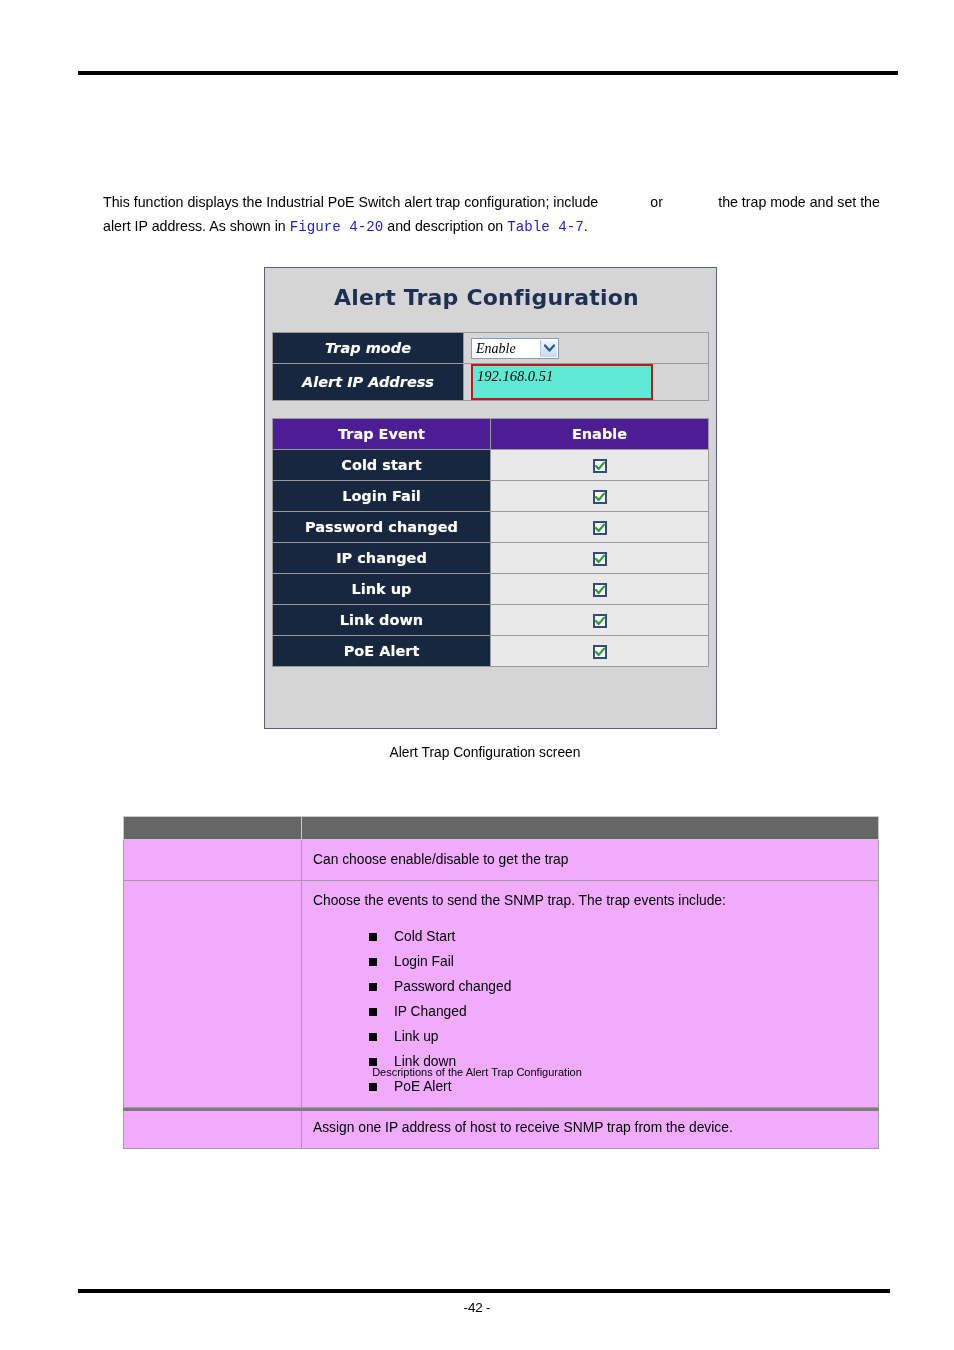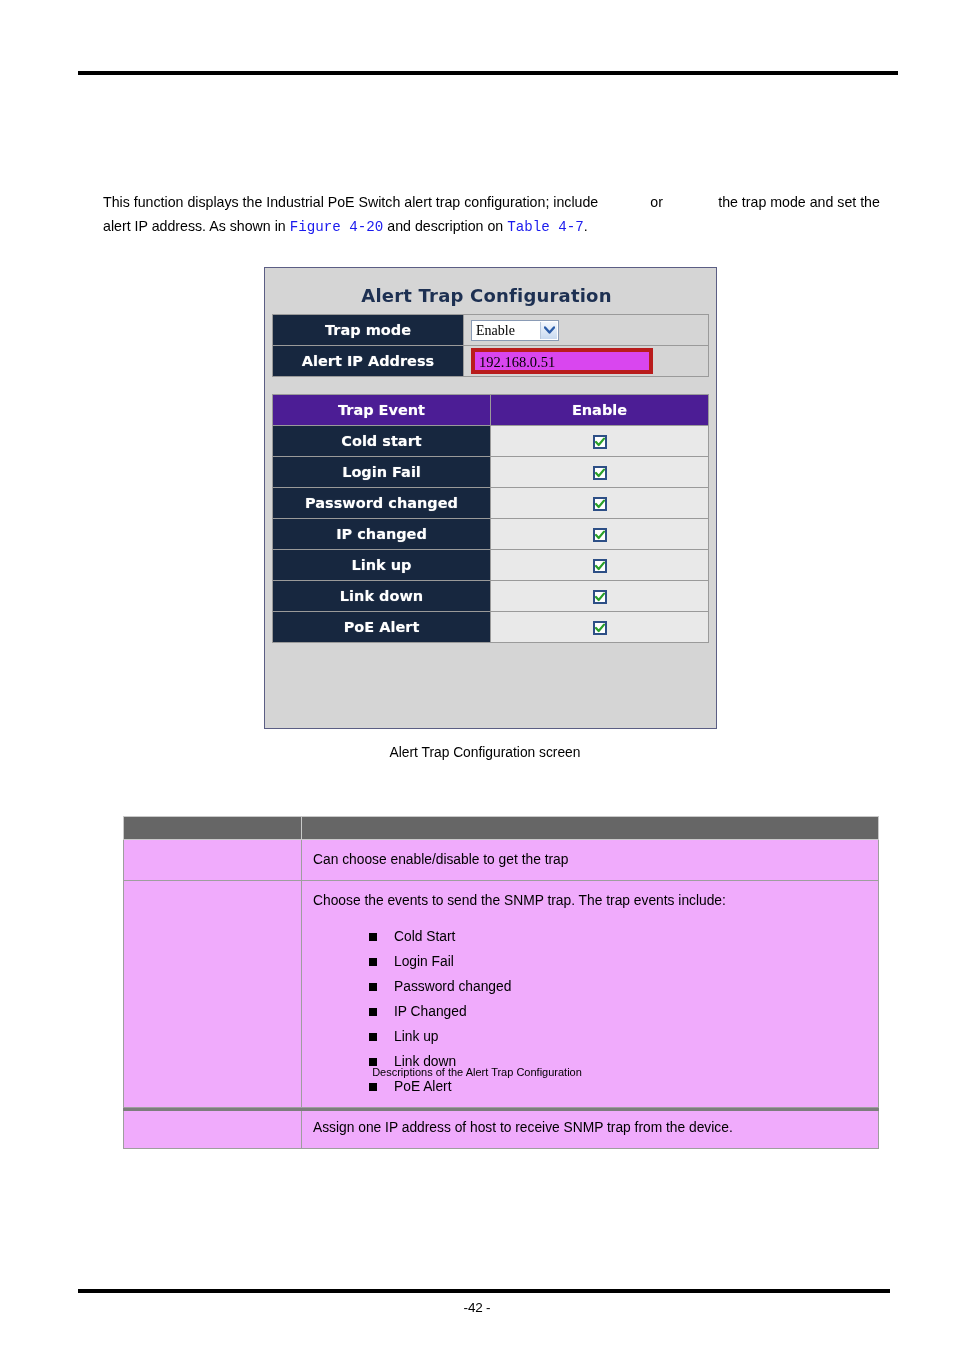"Alert Trap Configuration" .shot-title { font-size: 18px -> 22px }
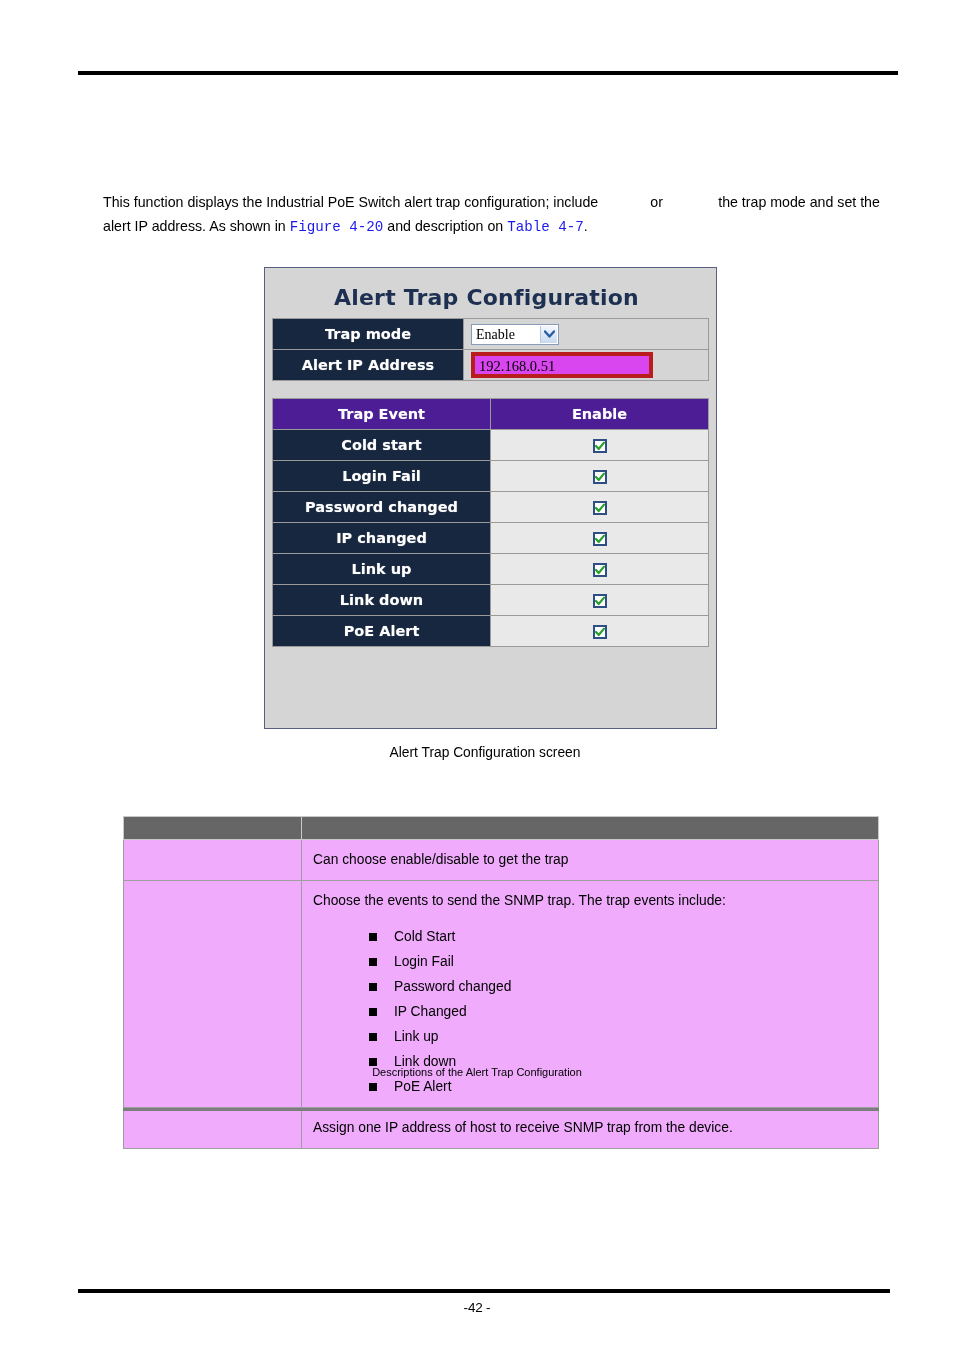"Trap mode" .topblock { font-style: none -> italic; margin-top: 8px -> 22px }
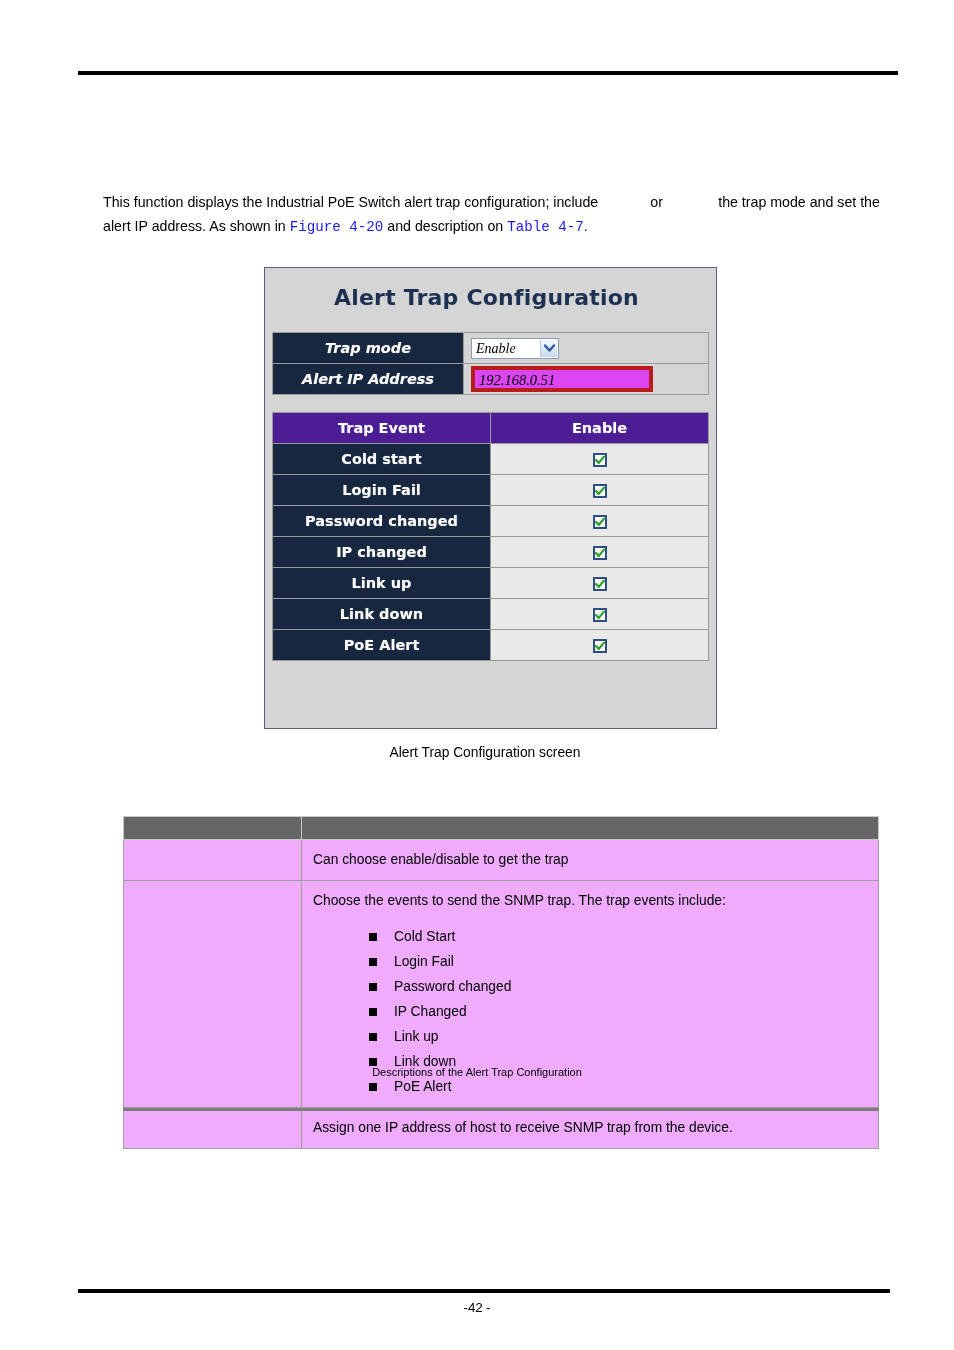"192.168.0.51" .tbox { background: #d946ef -> #5eead4; border: 4px solid #b91c1c -> 2px solid #b91c1c; height: 26px -> 36px }
